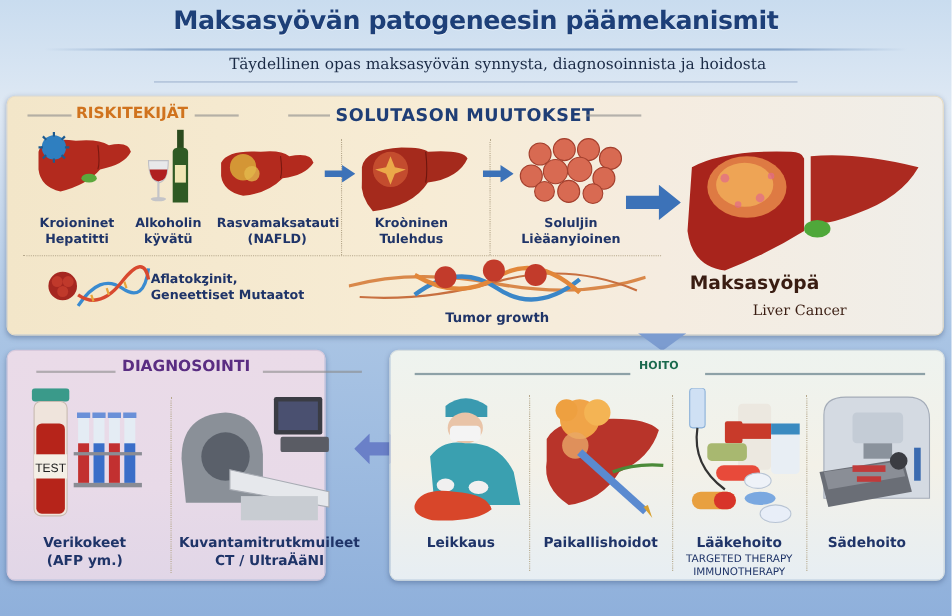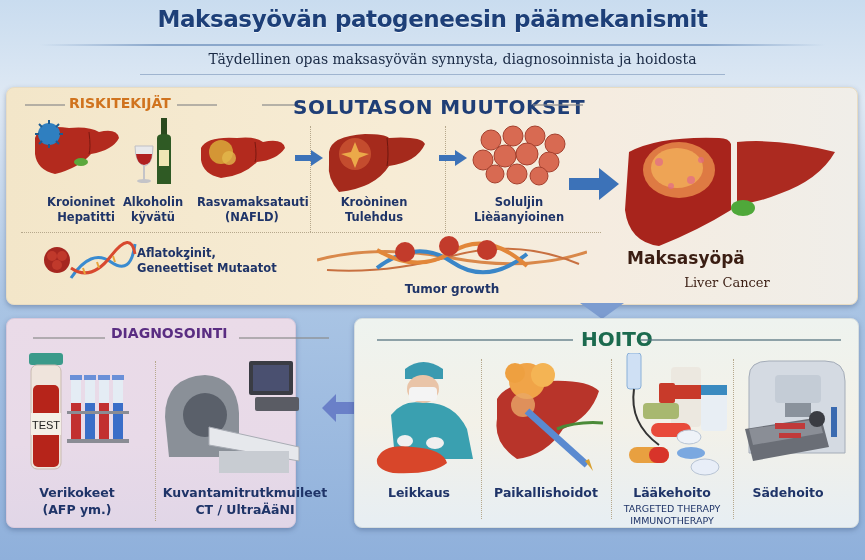"SOLUTASON MUUTOKSET" .cell-head { font-size: 20px -> 16px; left: 286px -> 298px }
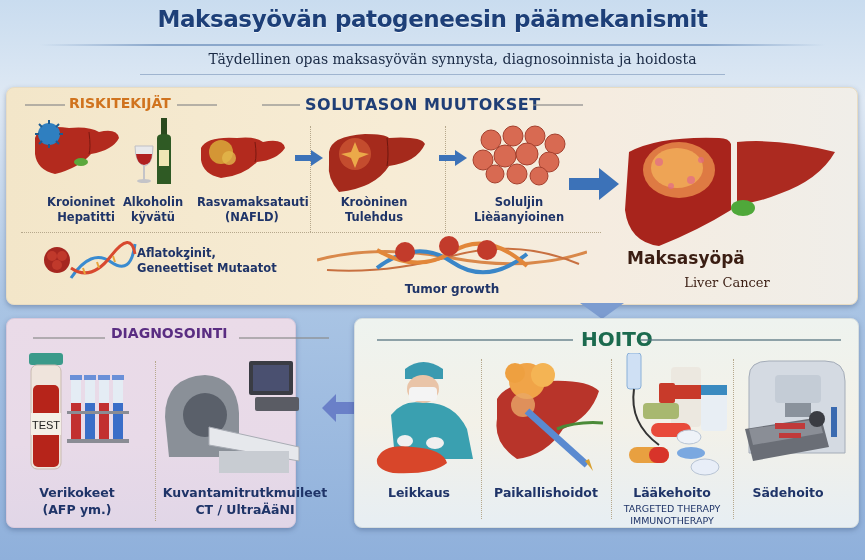"Kroioninet" div.item-label { text-align: right -> none }
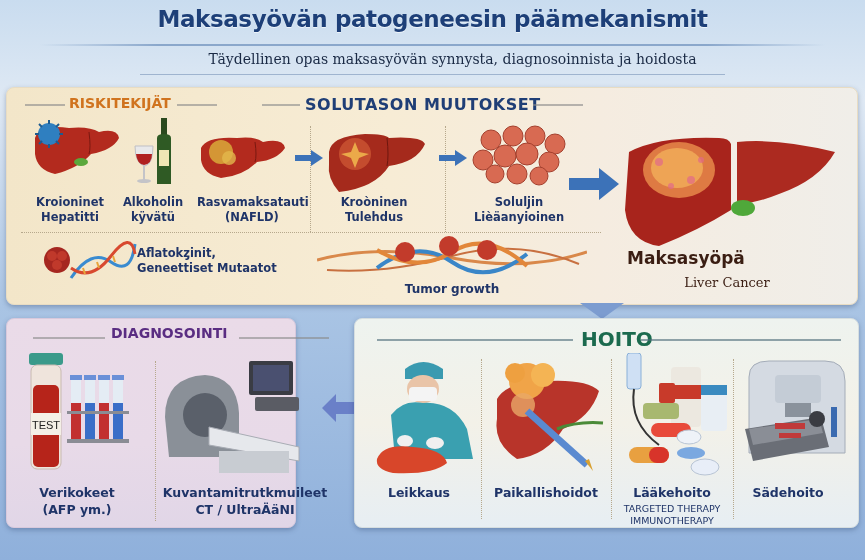"HOITO" .treat-head { font-size: 20px -> 10px }
